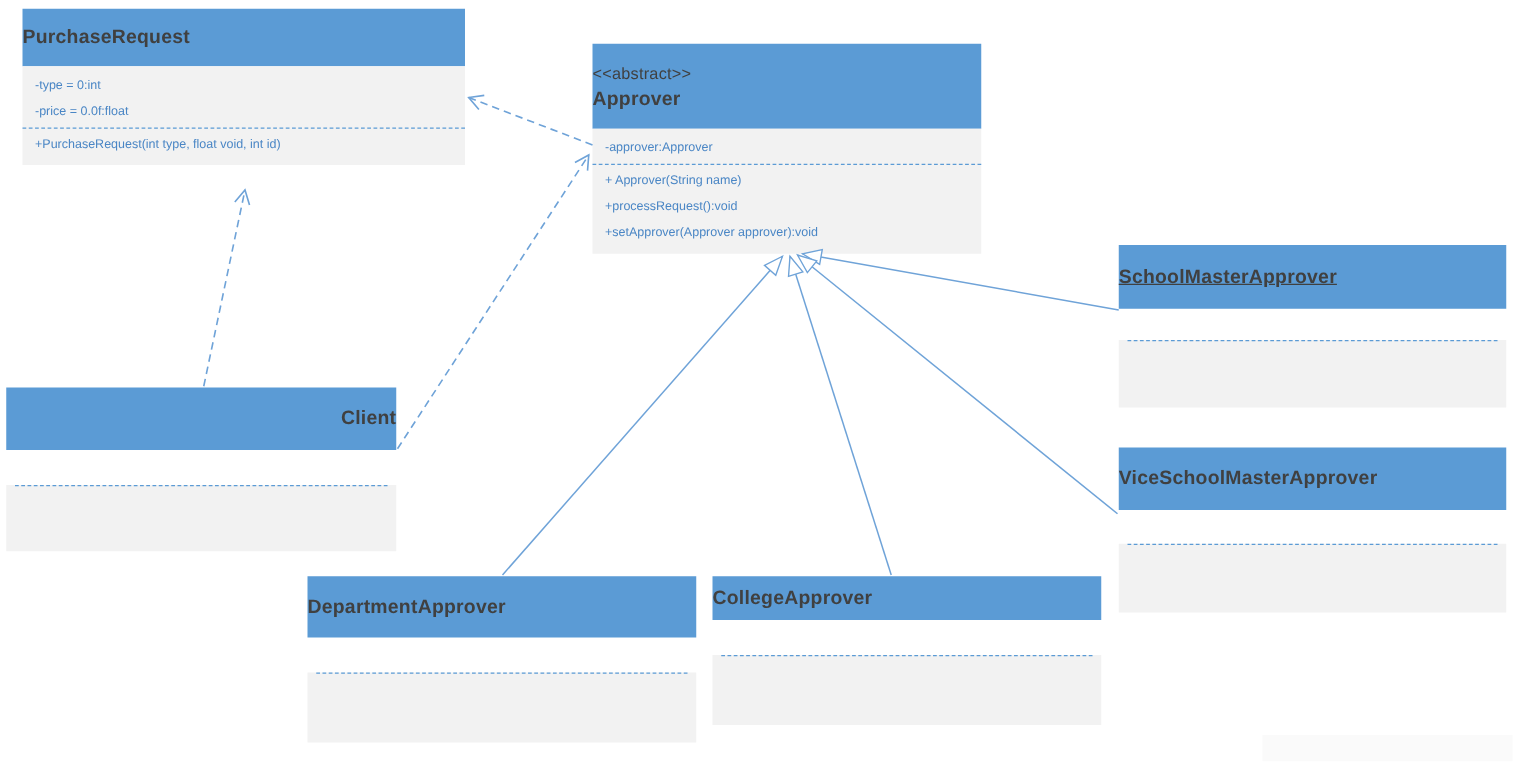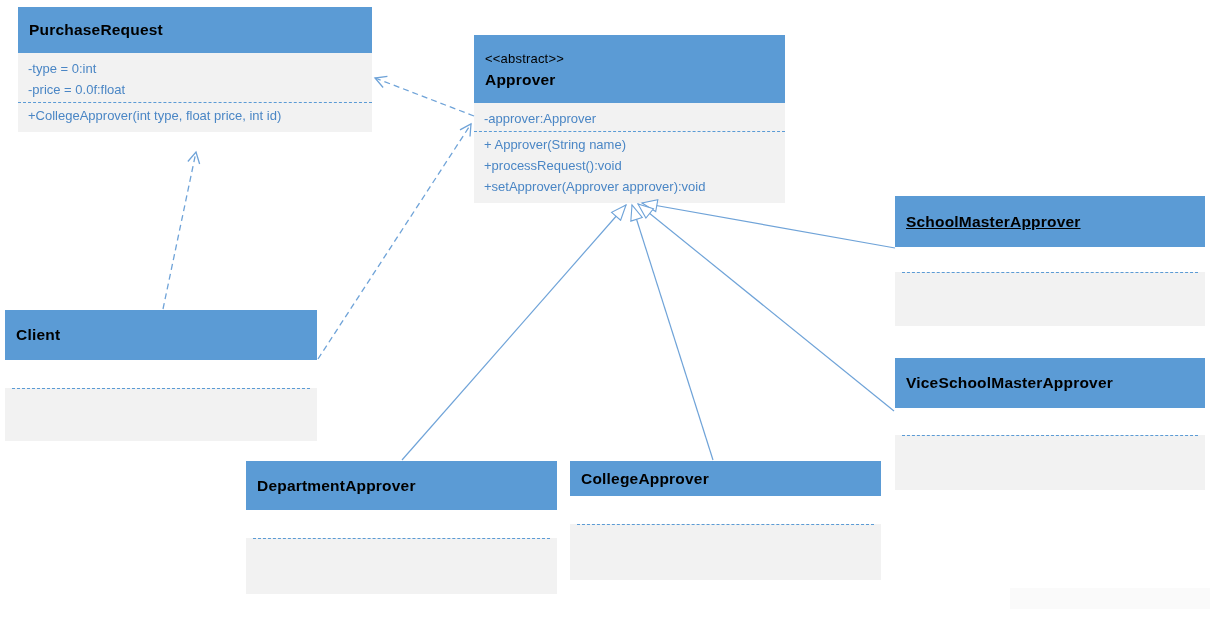"PurchaseRequest" .uml-header { color: #000000 -> #404040; padding-left: 11px -> none }
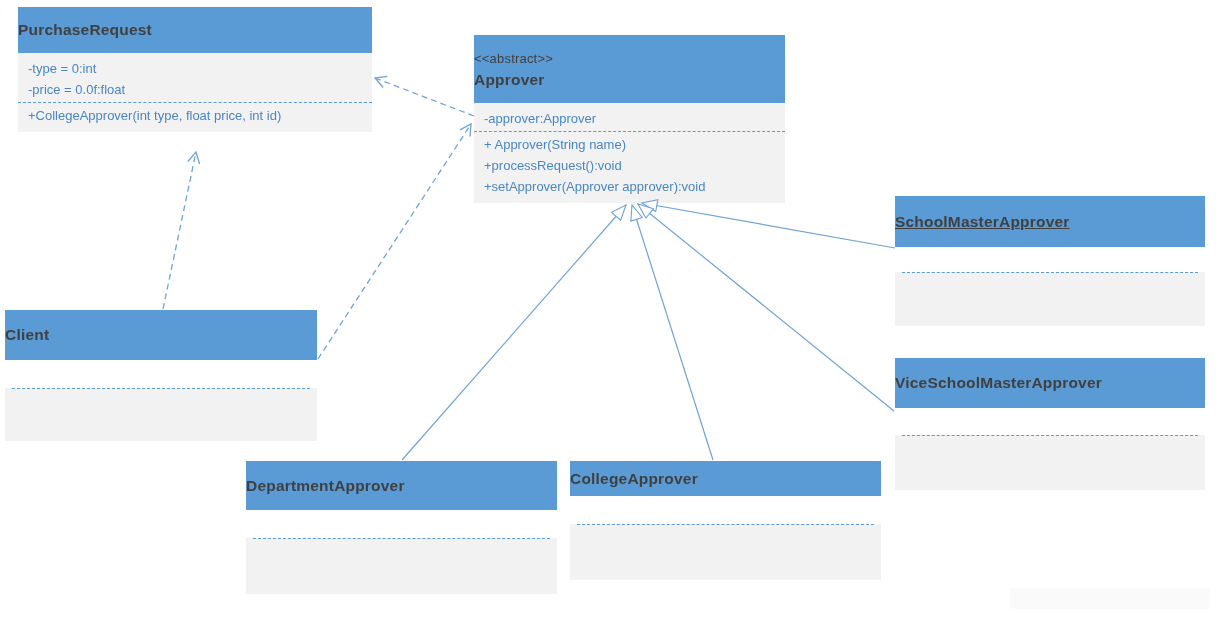"-type = 0:int" .uml-body { font-size: 13px -> 10px }
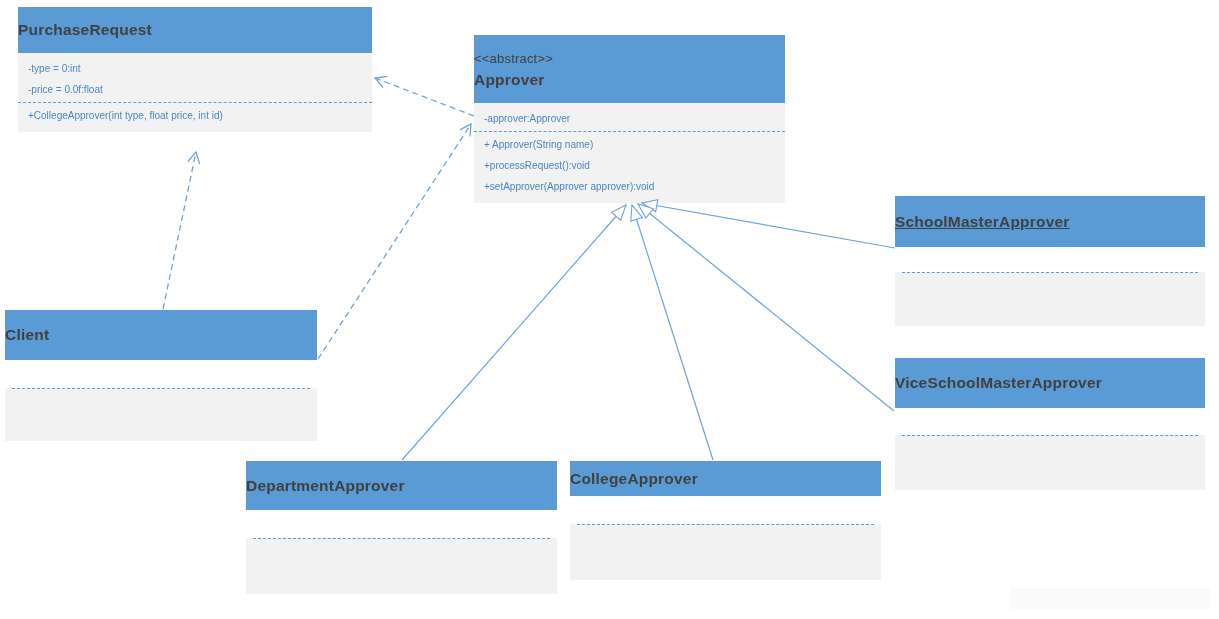"+CollegeApprover(int type, float price," div.uml-line { text: +CollegeApprover(int type, float price -> +PurchaseRequest(int type, float void }
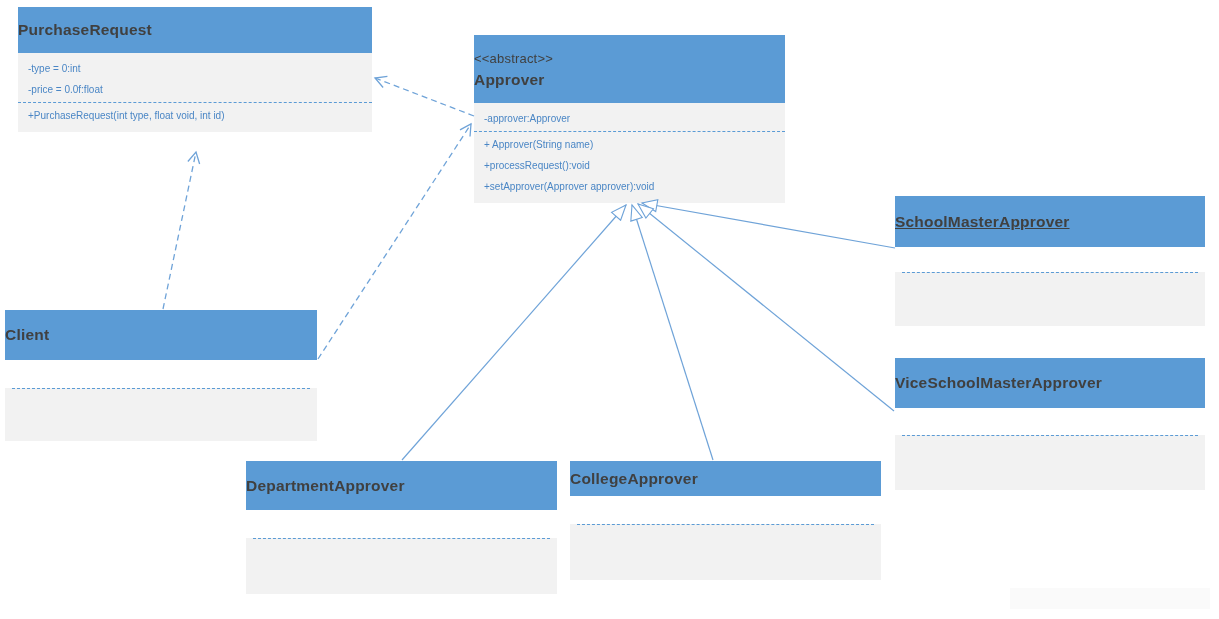"Client" div.uml-header { align-items: none -> flex-end }
